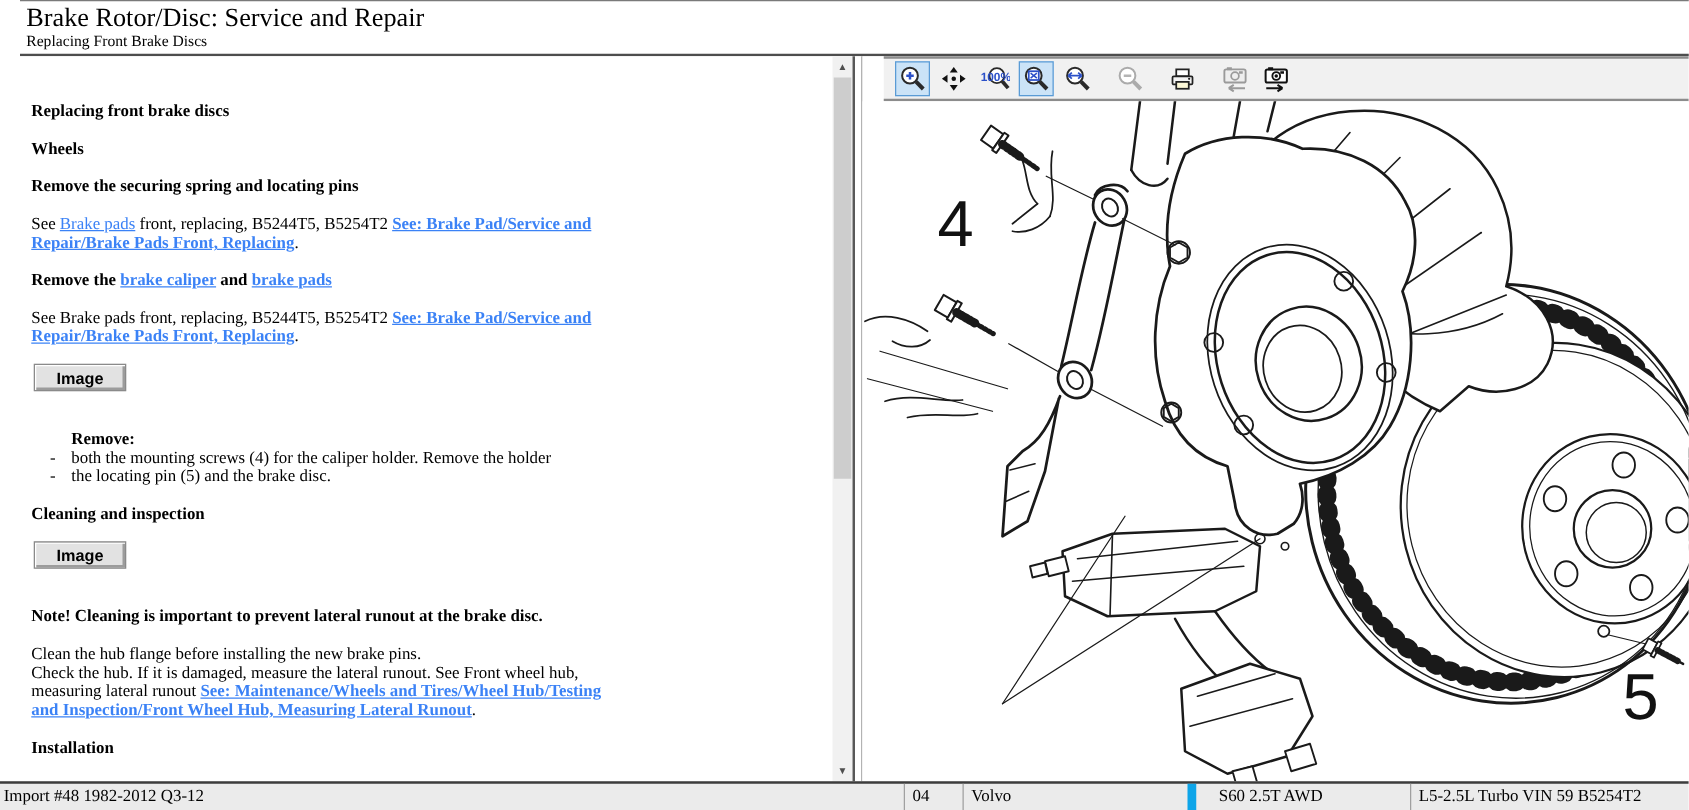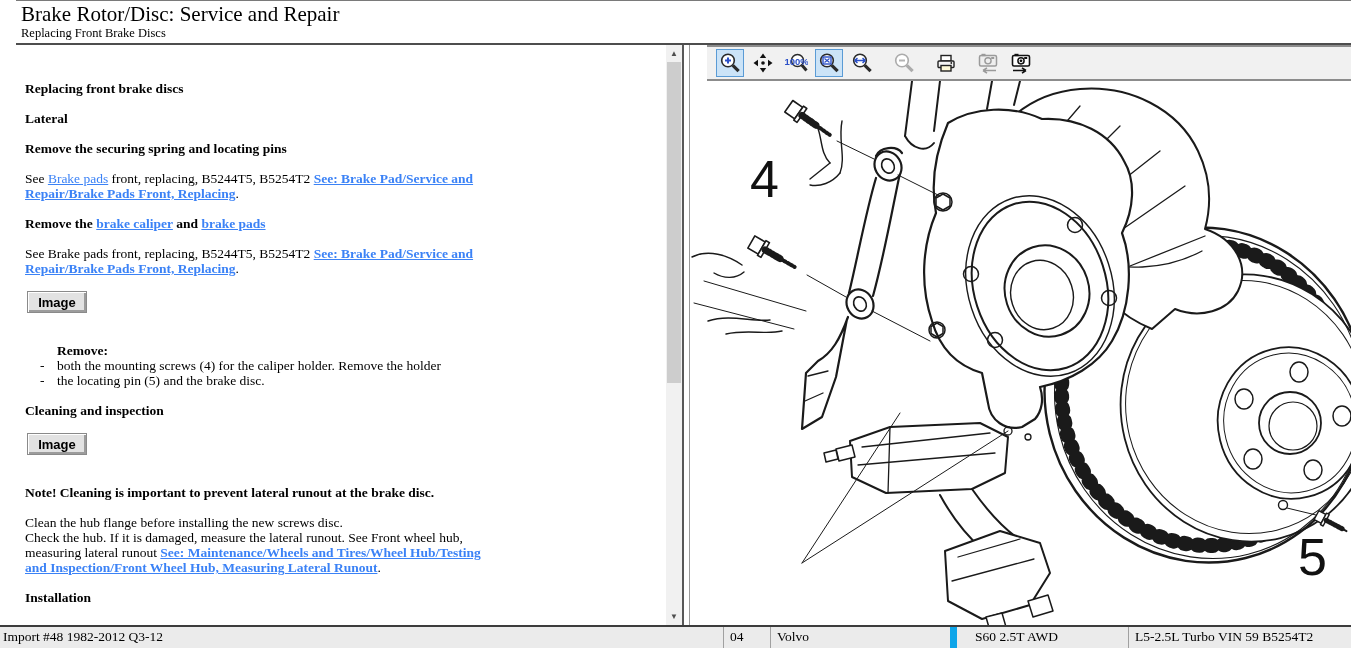"Lateral" p.h { text: Lateral -> Wheels }
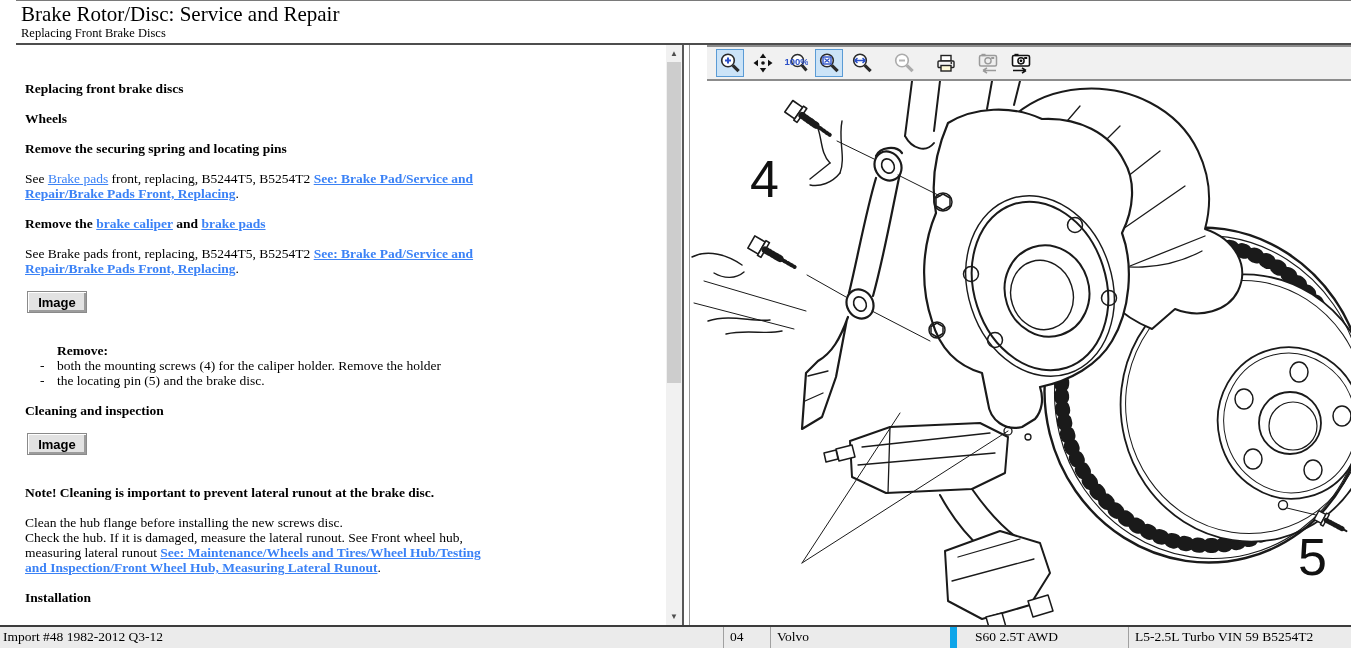"Image" .image-btn { width: 60px -> 74px }
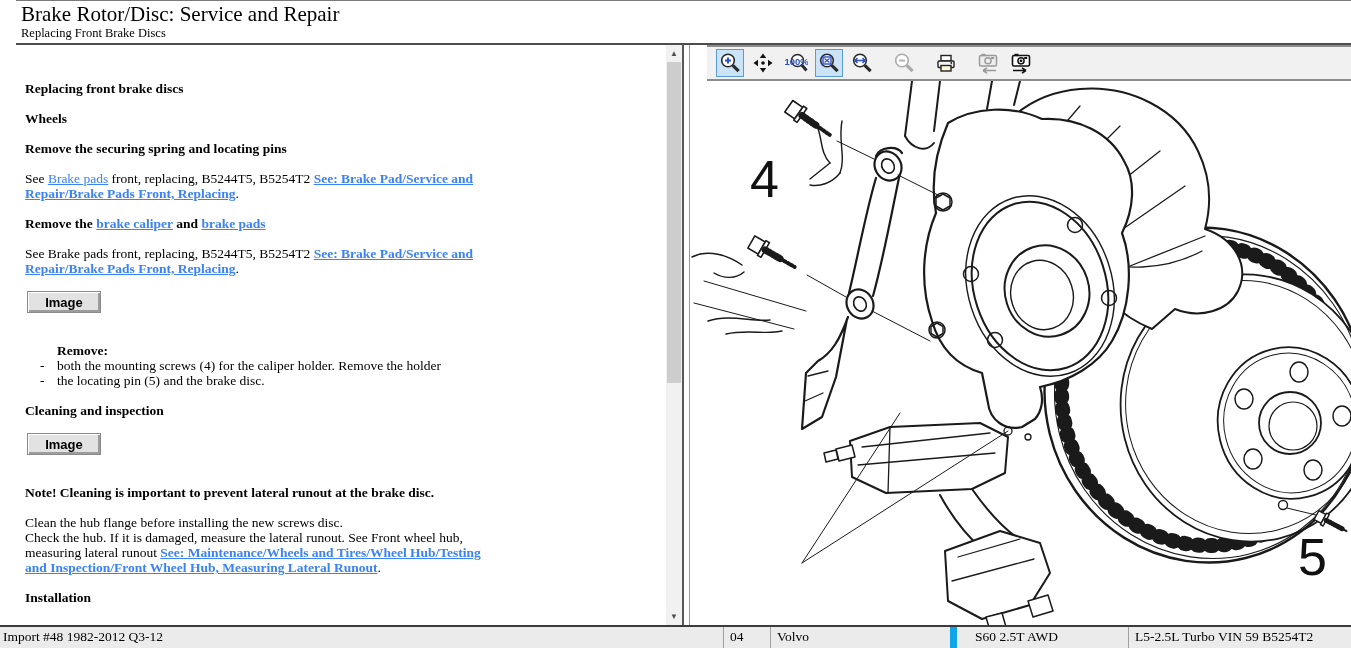"Clean the hub flange before" span { text: screws disc -> brake pins }
